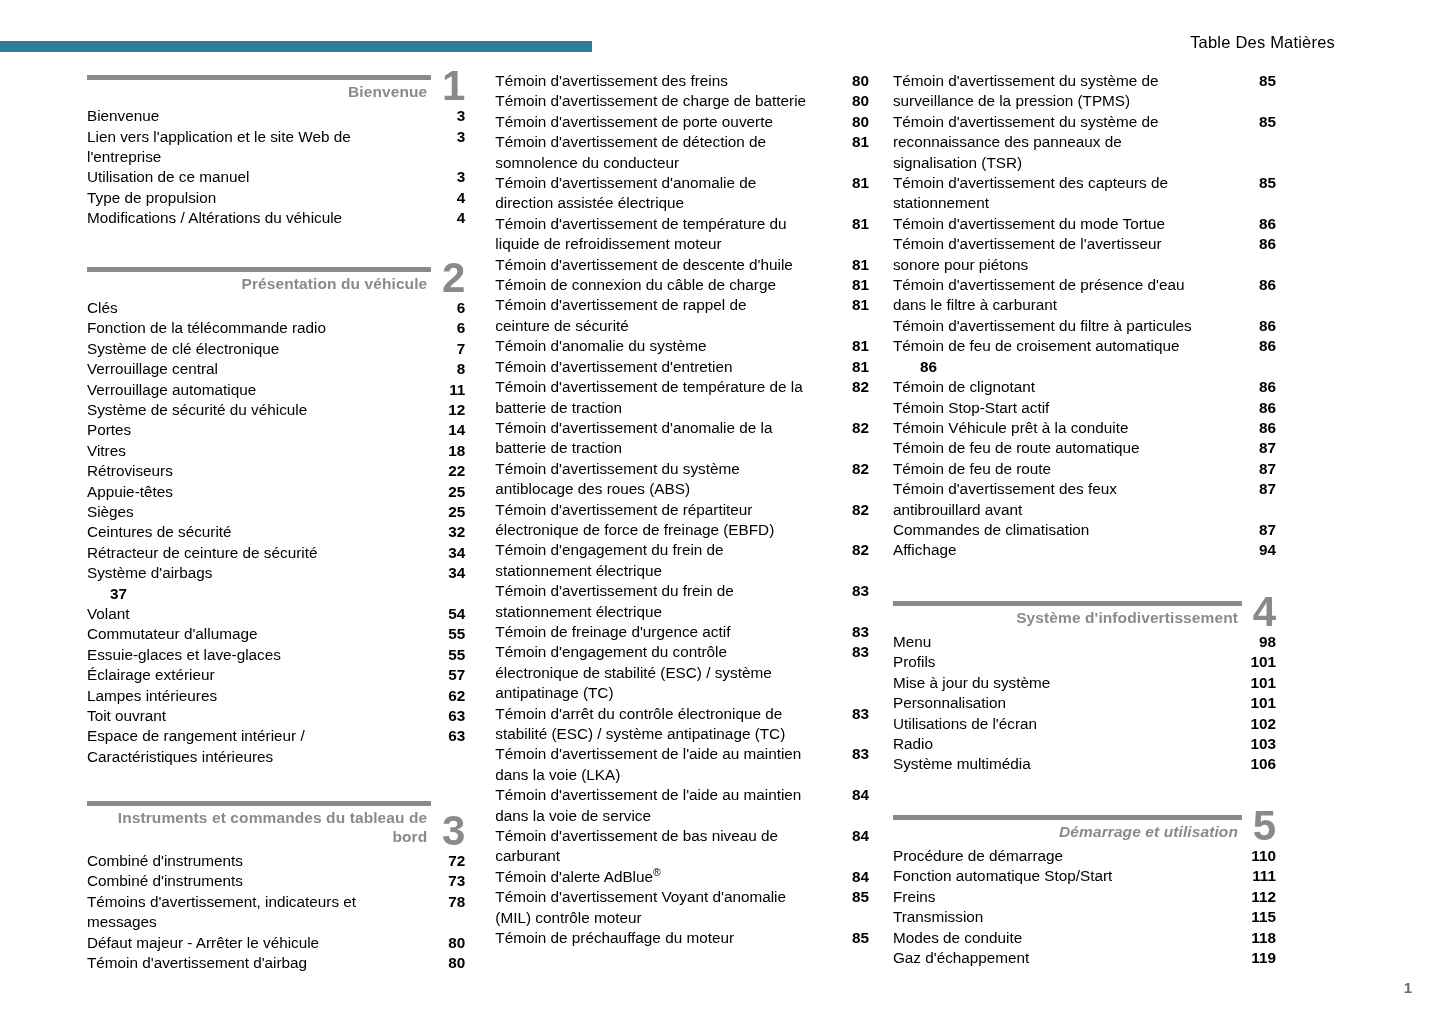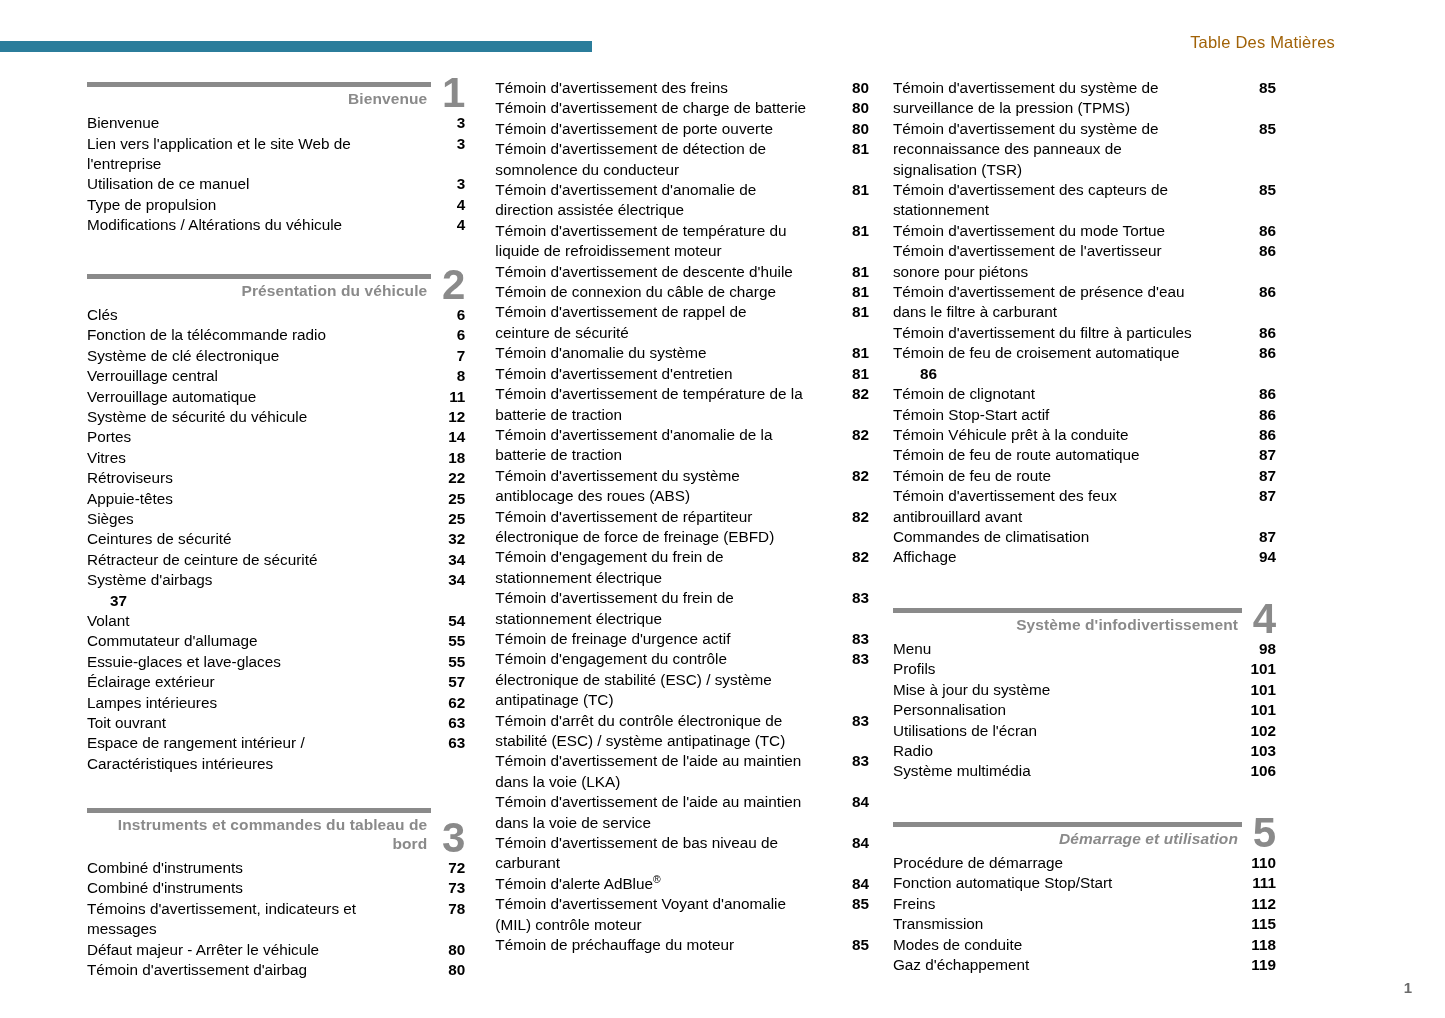"Table Des Matières" .header-title { color: #a16207 -> #000000 }
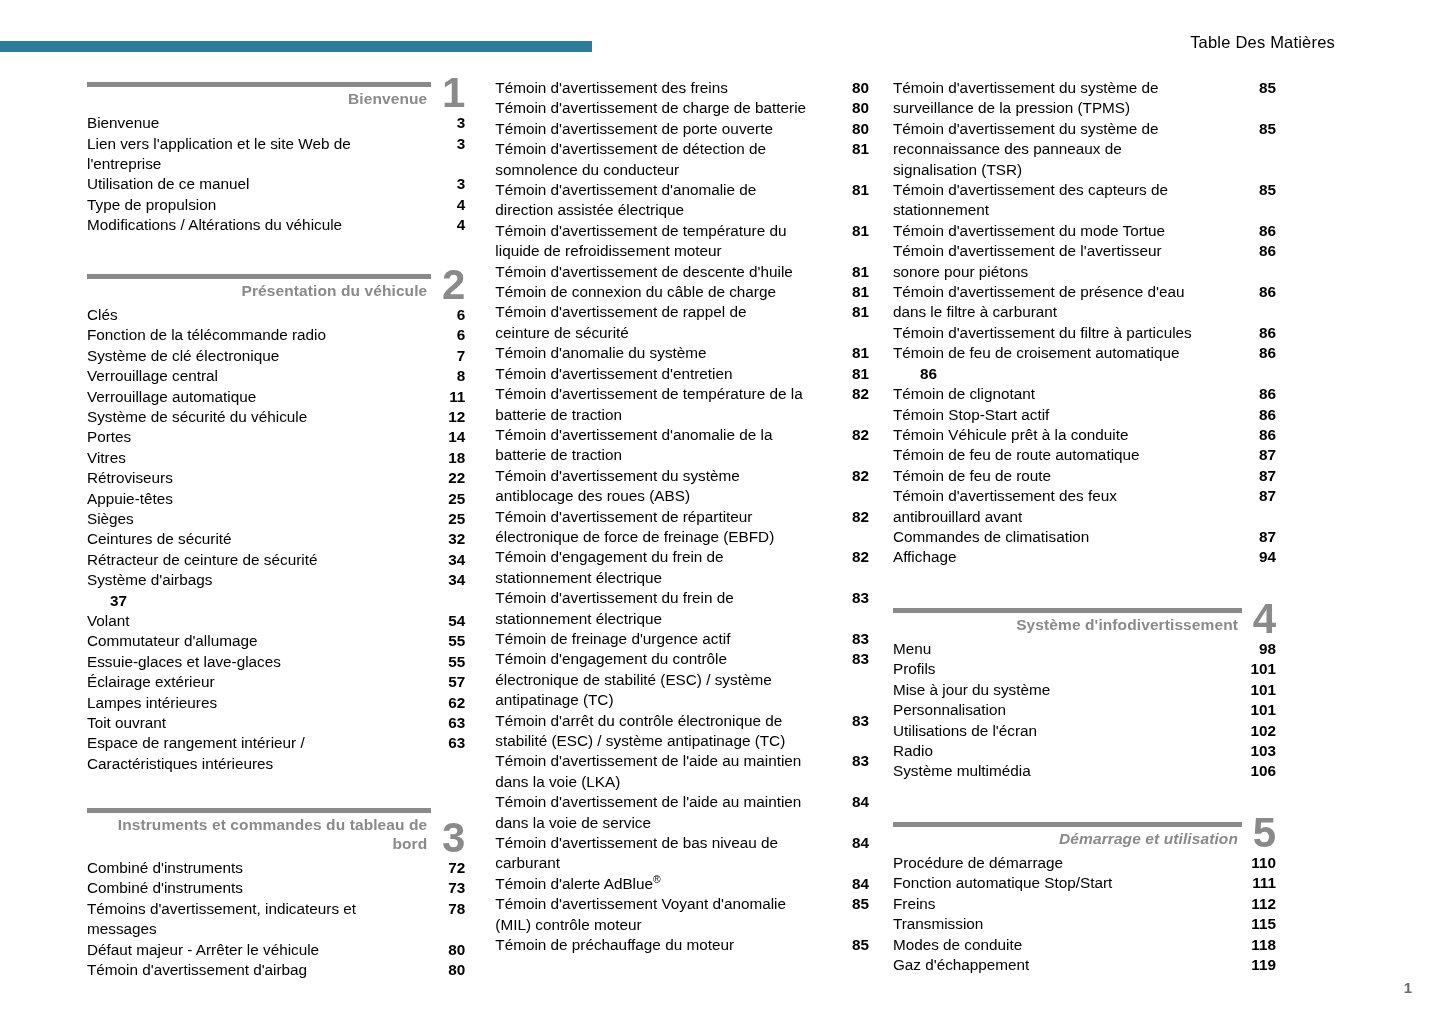"Bienvenue" .columns { top: 78px -> 71px }
